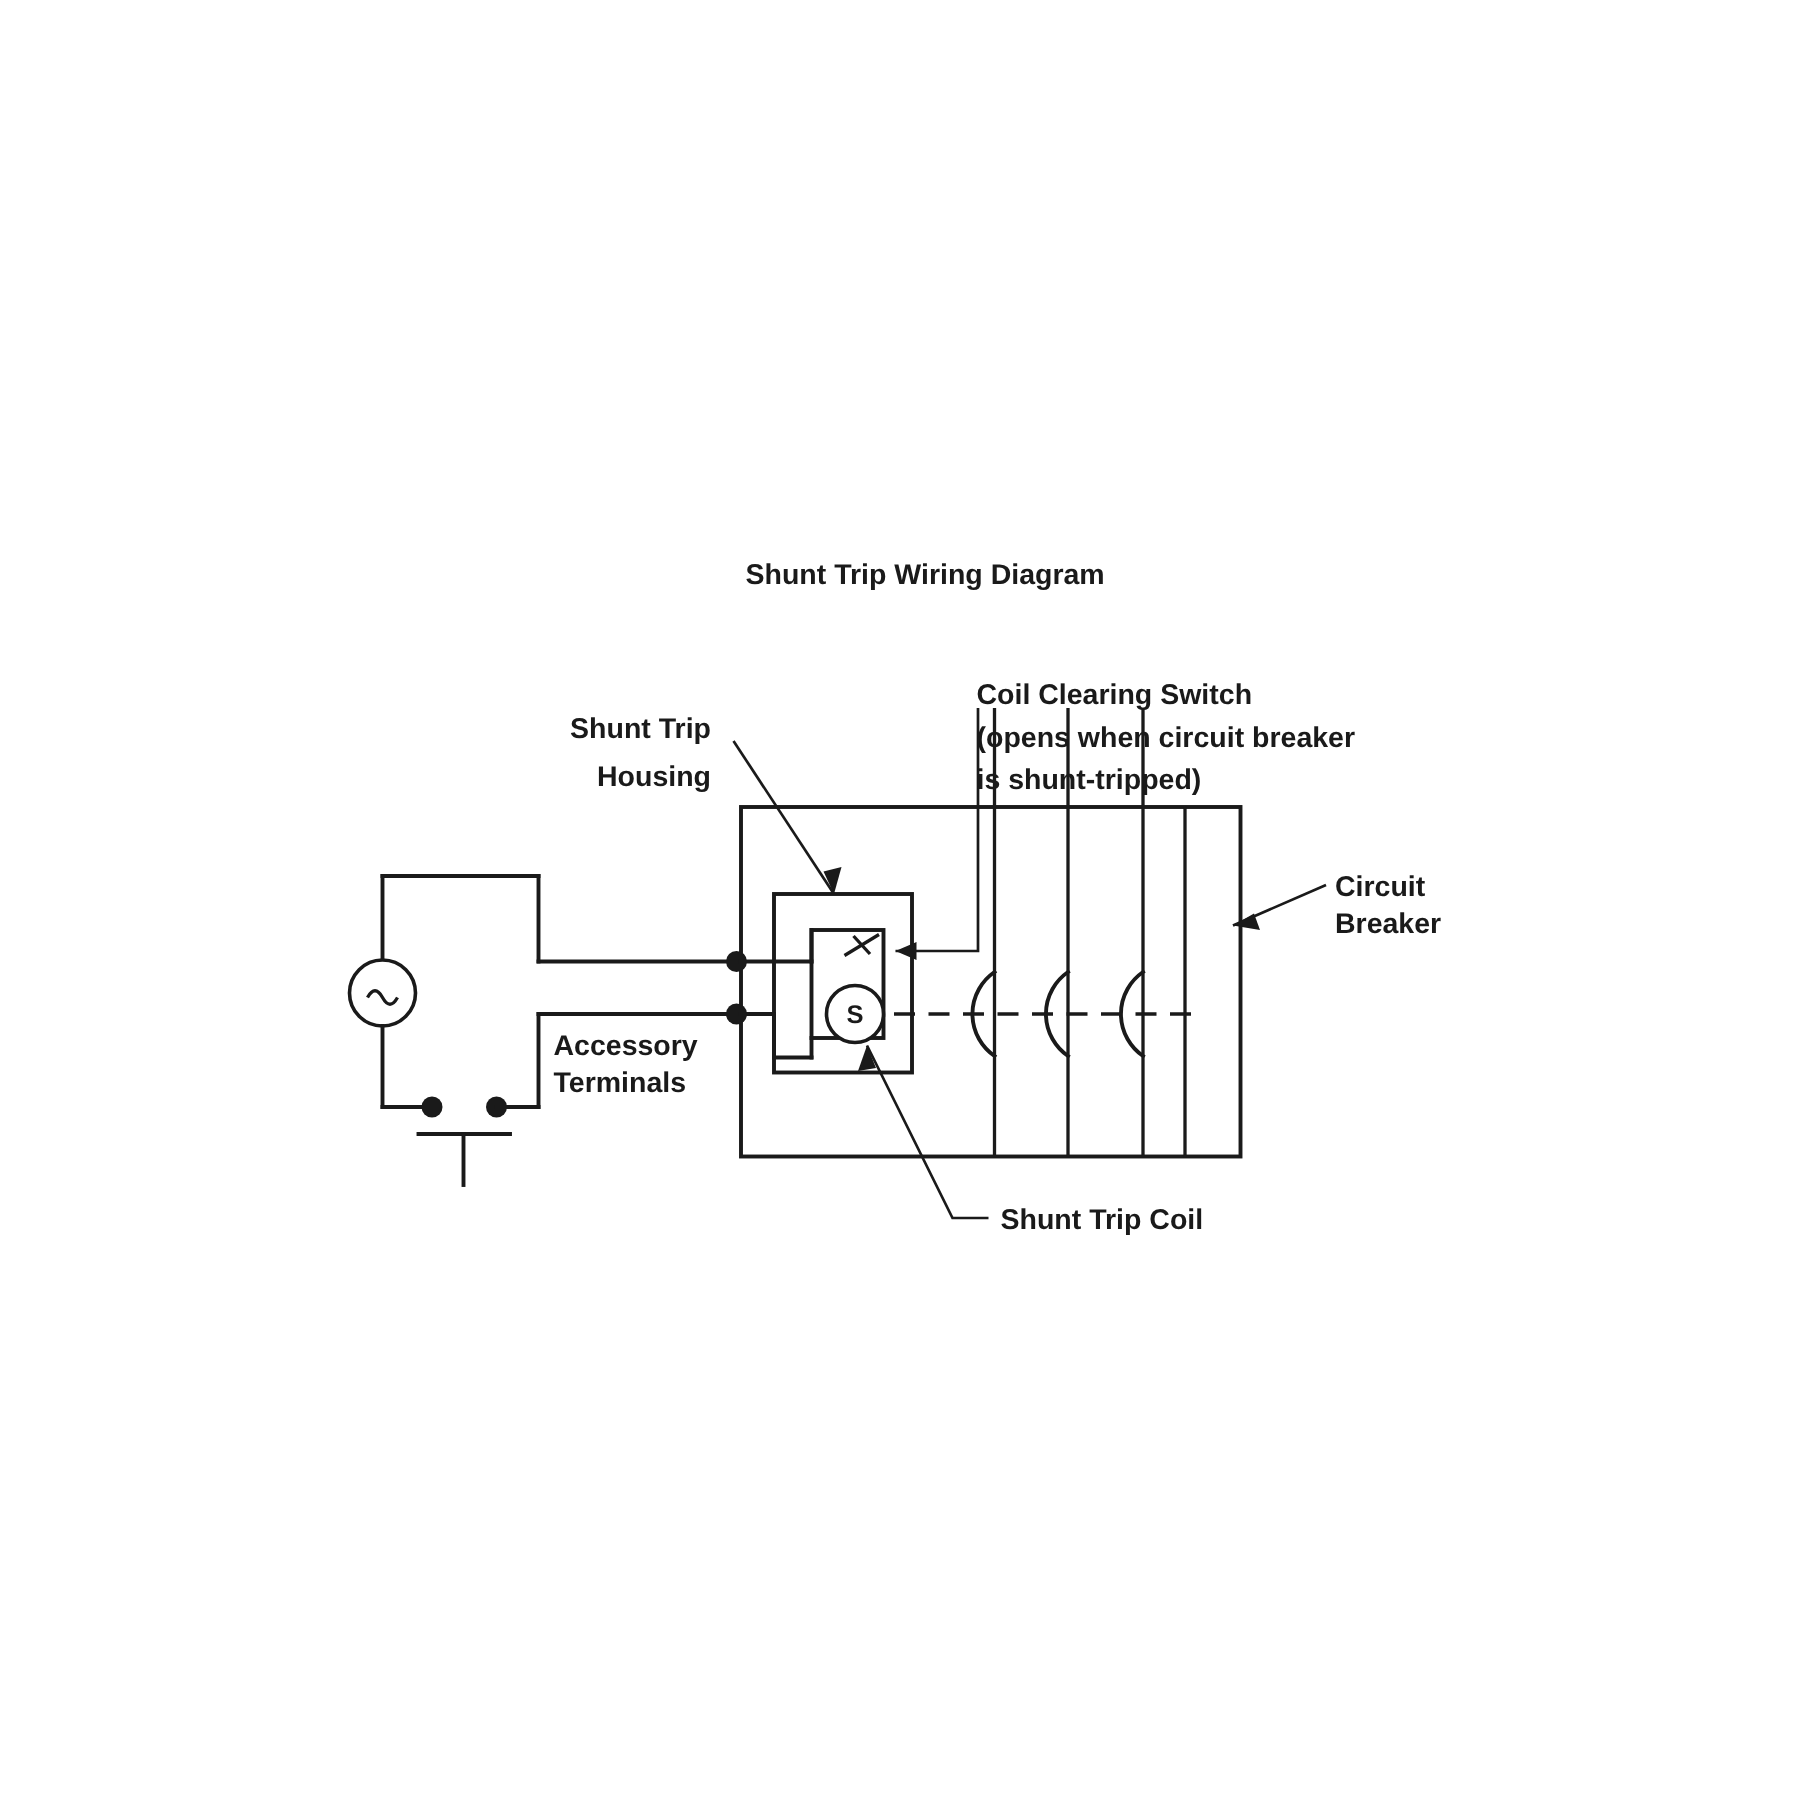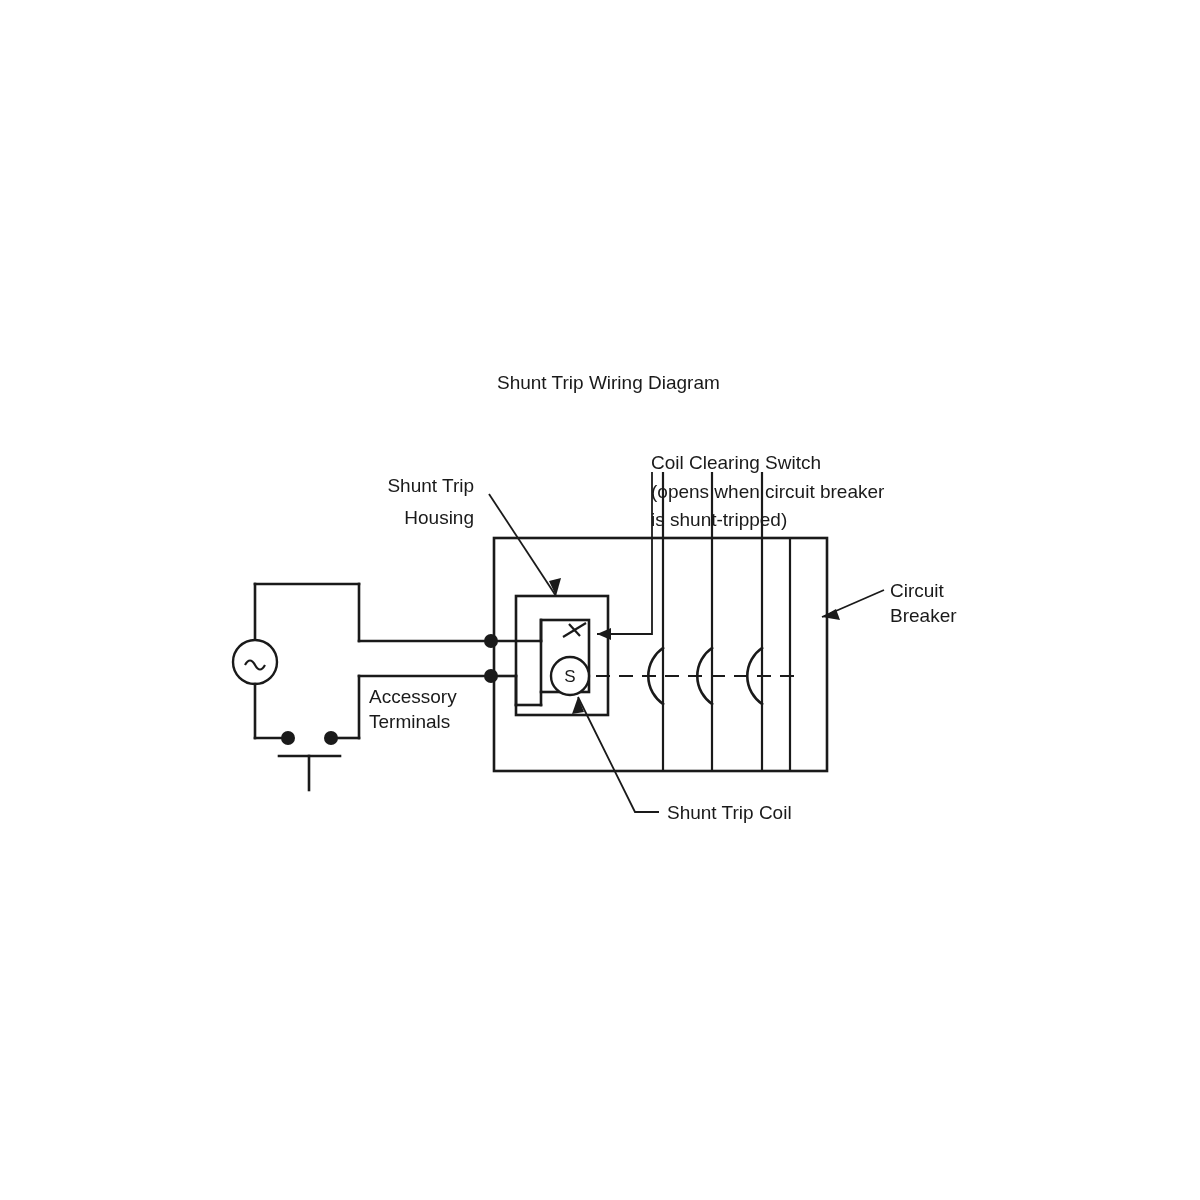"Shunt Trip Wiring Diagram" #diagram-root { font-weight: none -> bold }
